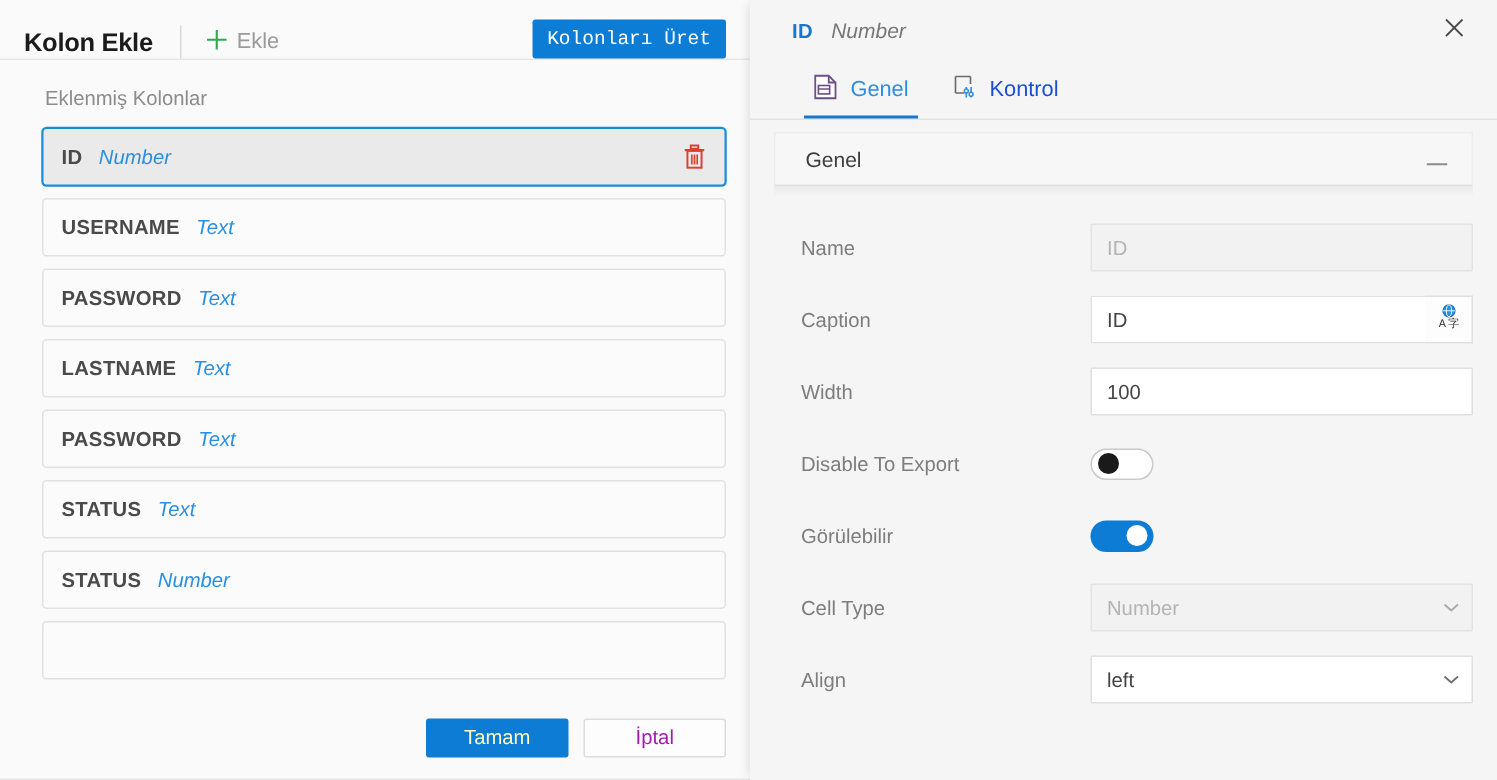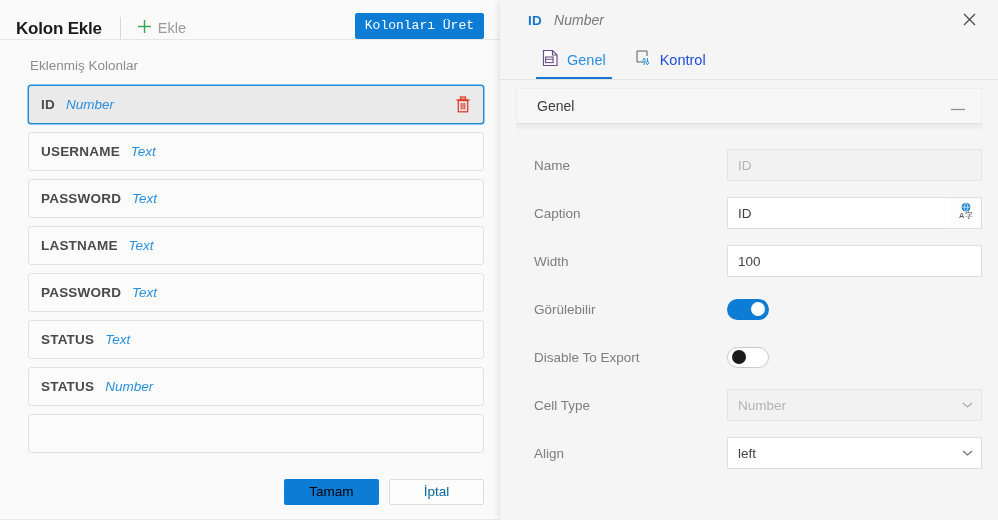"Görülebilir" div.form-row { order: before "Disable To Export" -> after "Disable To Export" }
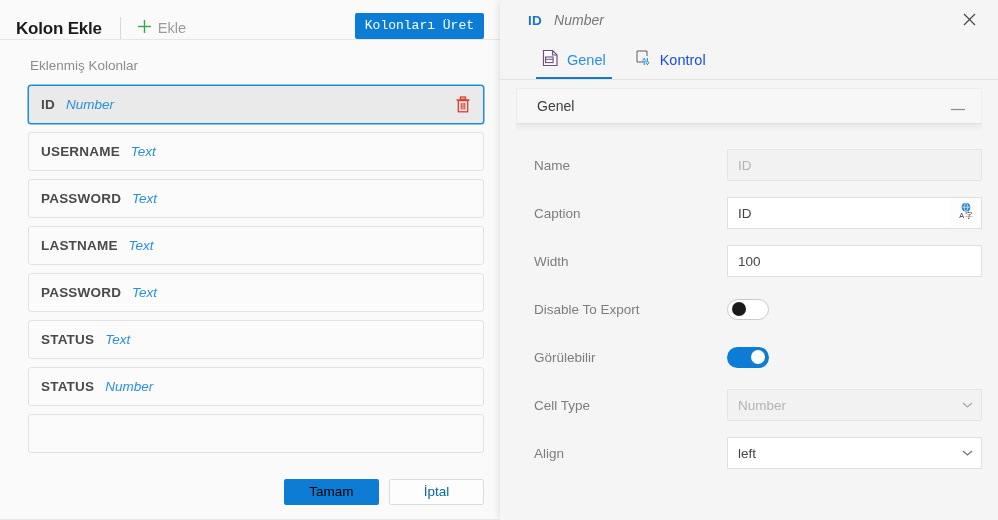"Tamam" .btn-ok { color: #000000 -> #fef9c3 }
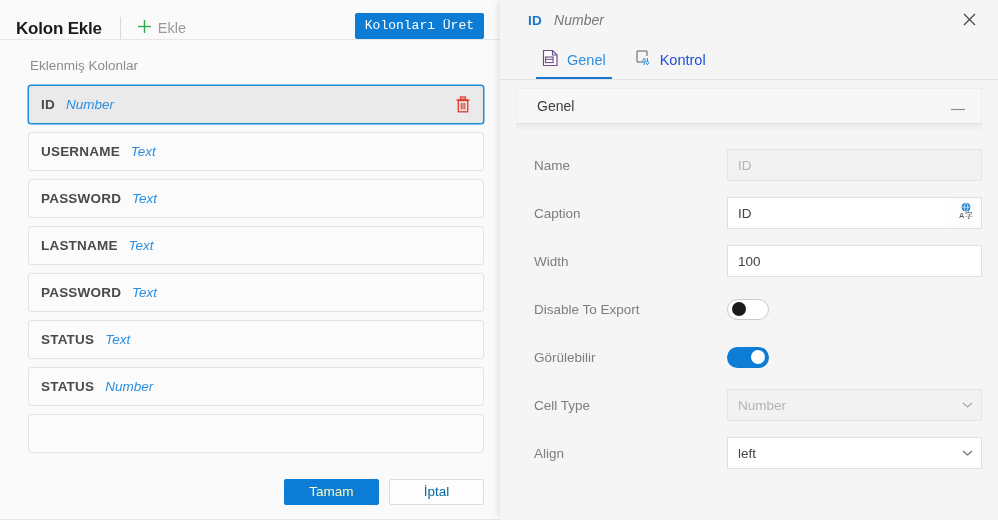"İptal" .btn-cancel { color: #0369a1 -> #a21caf }
